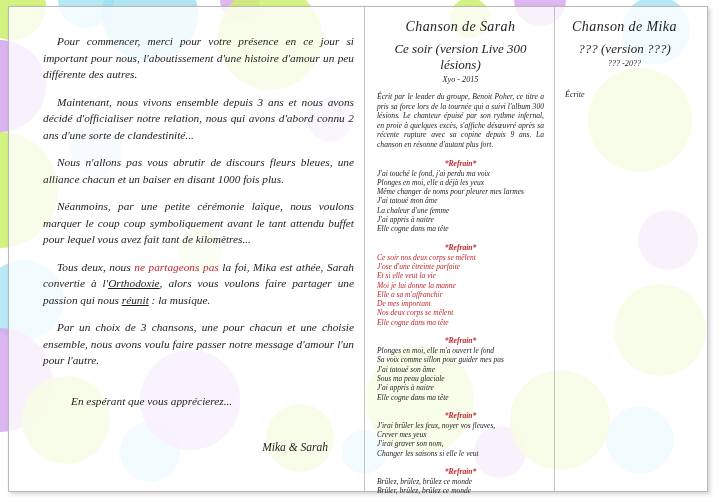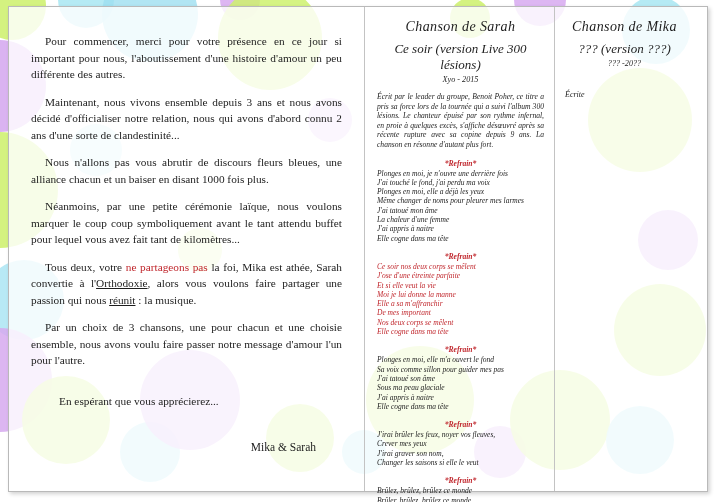"Pour commencer, merci pour votre" #col-left { font-style: none -> italic; left: 0 -> 12px }
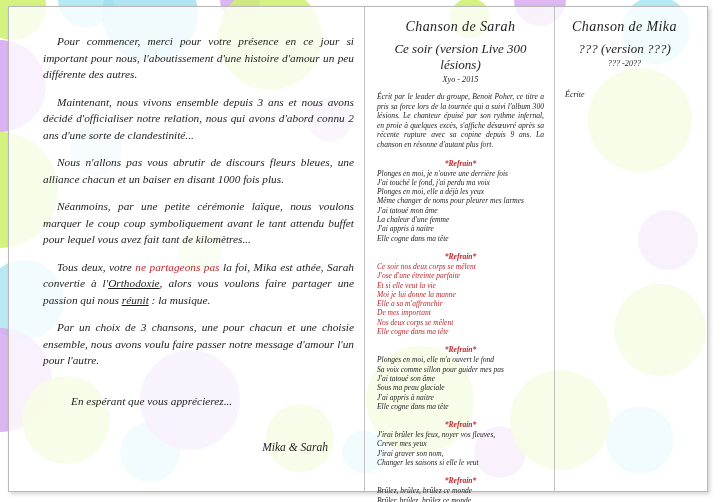"Plonges en moi, je n'ouvre" span.verse-line { html: <span>Plonges en moi, je n'ouvre une derrière fois</span> -> none }
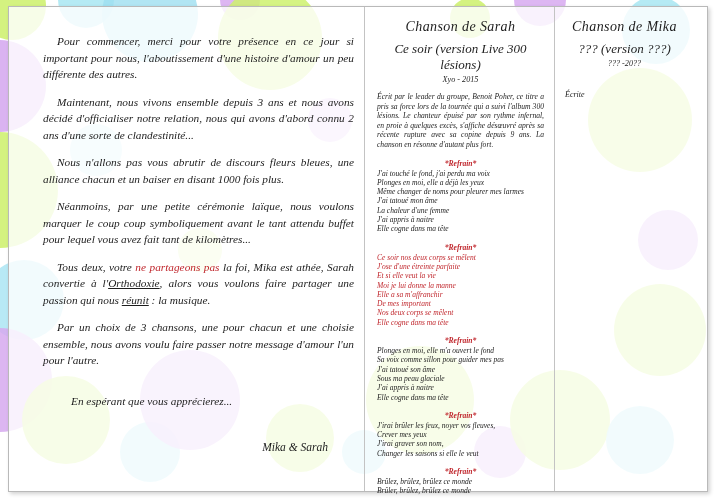"Tous deux, votre" span { text: votre -> nous }
